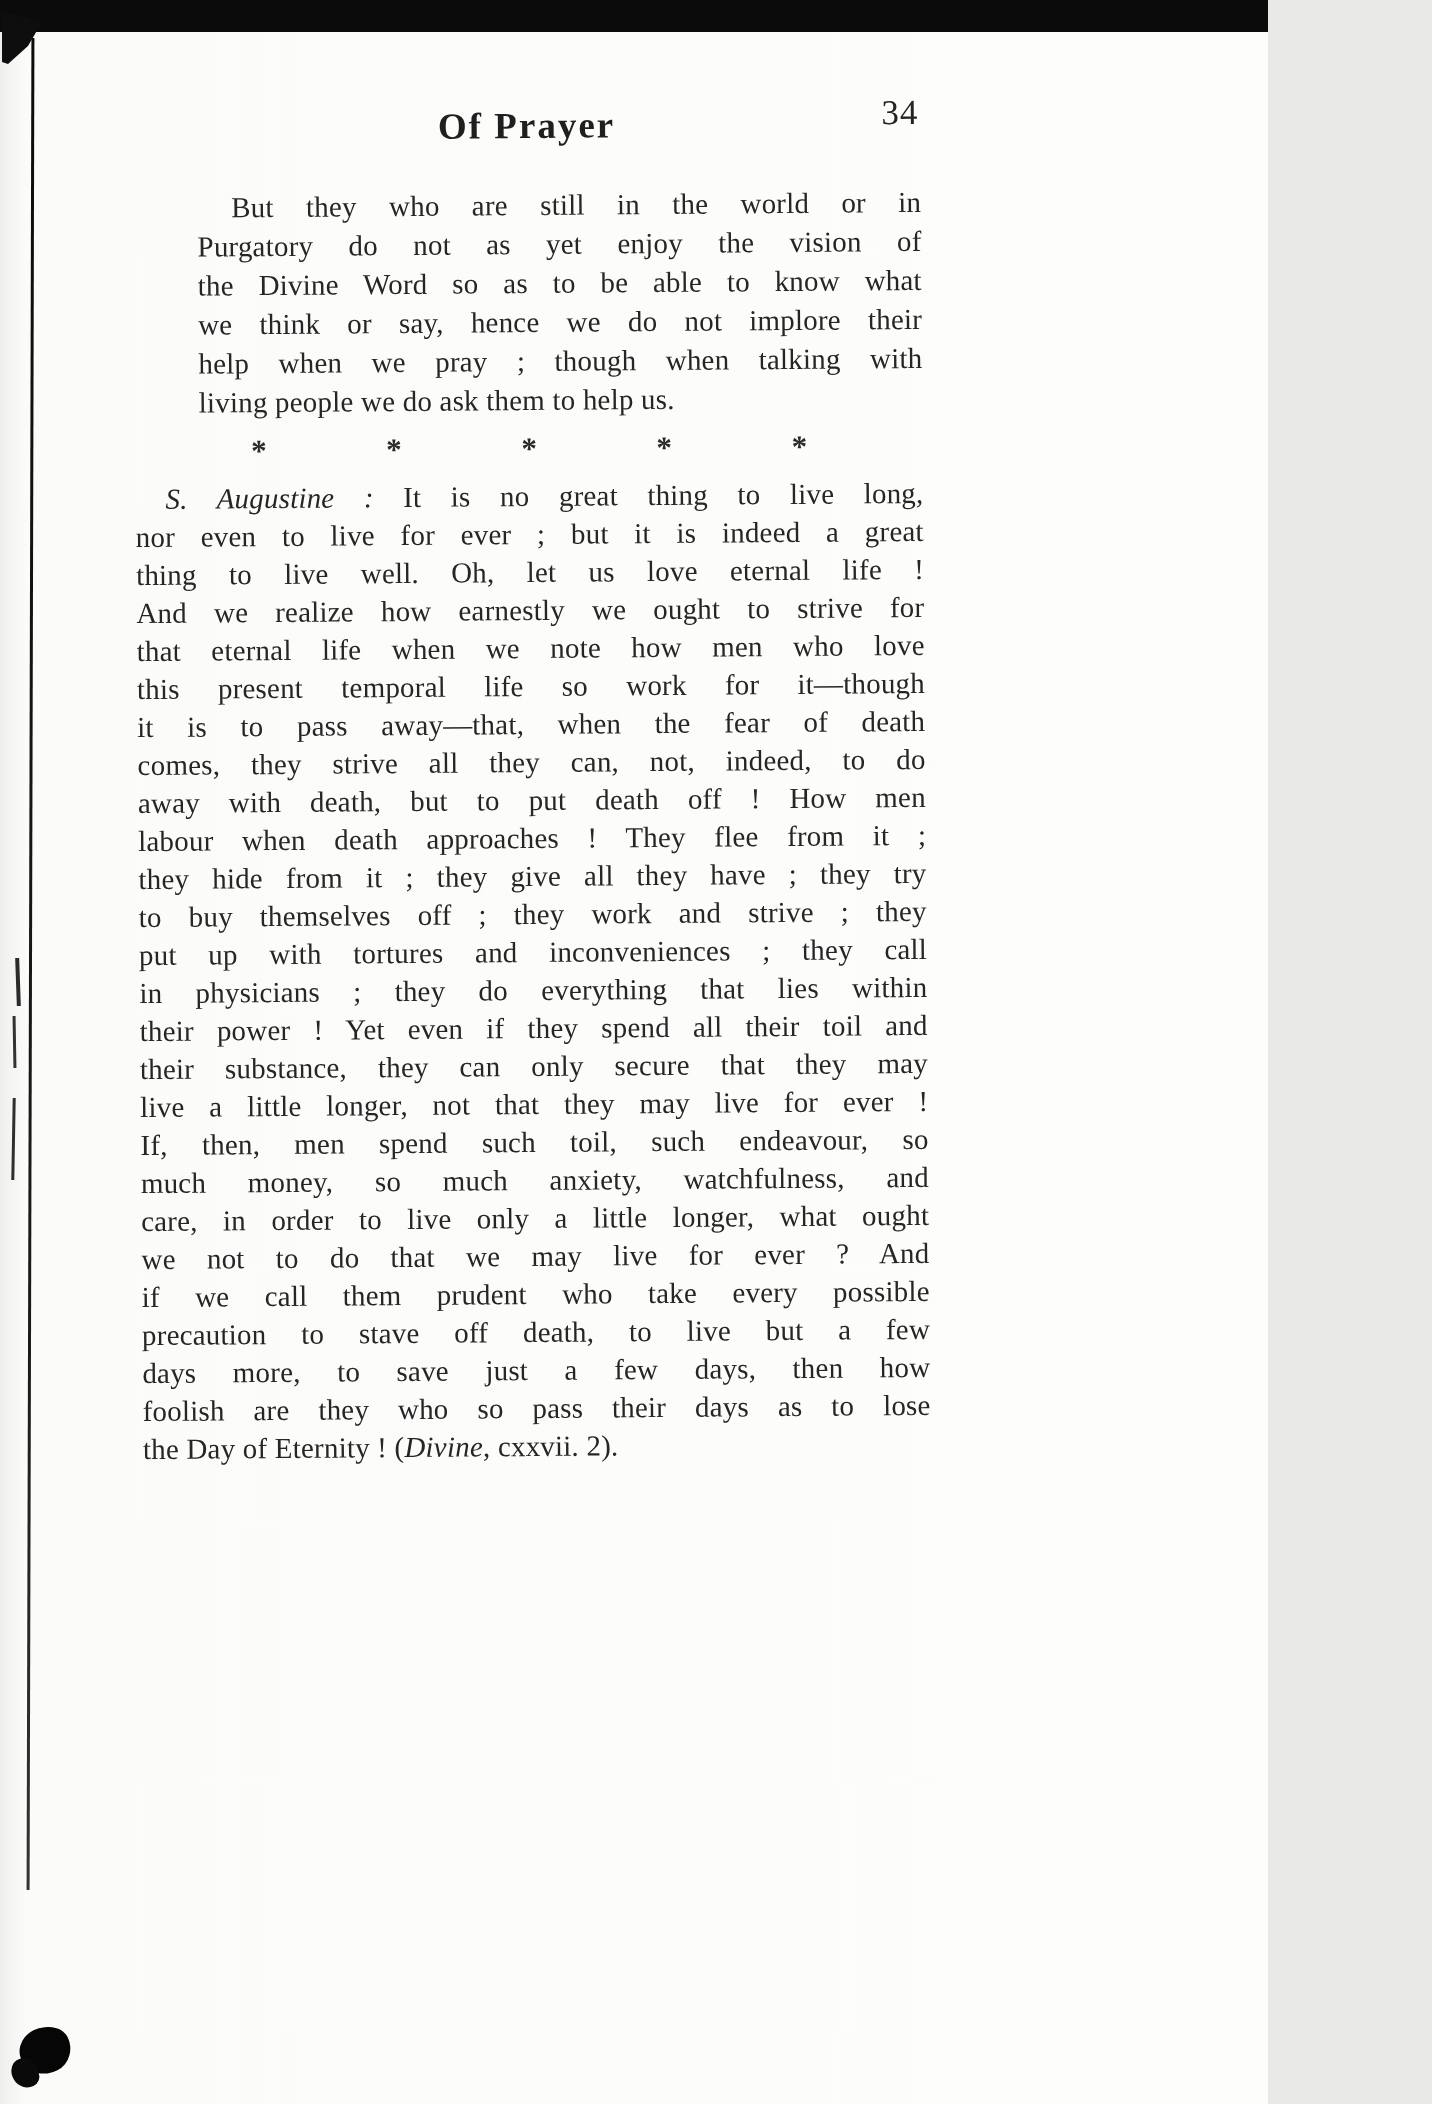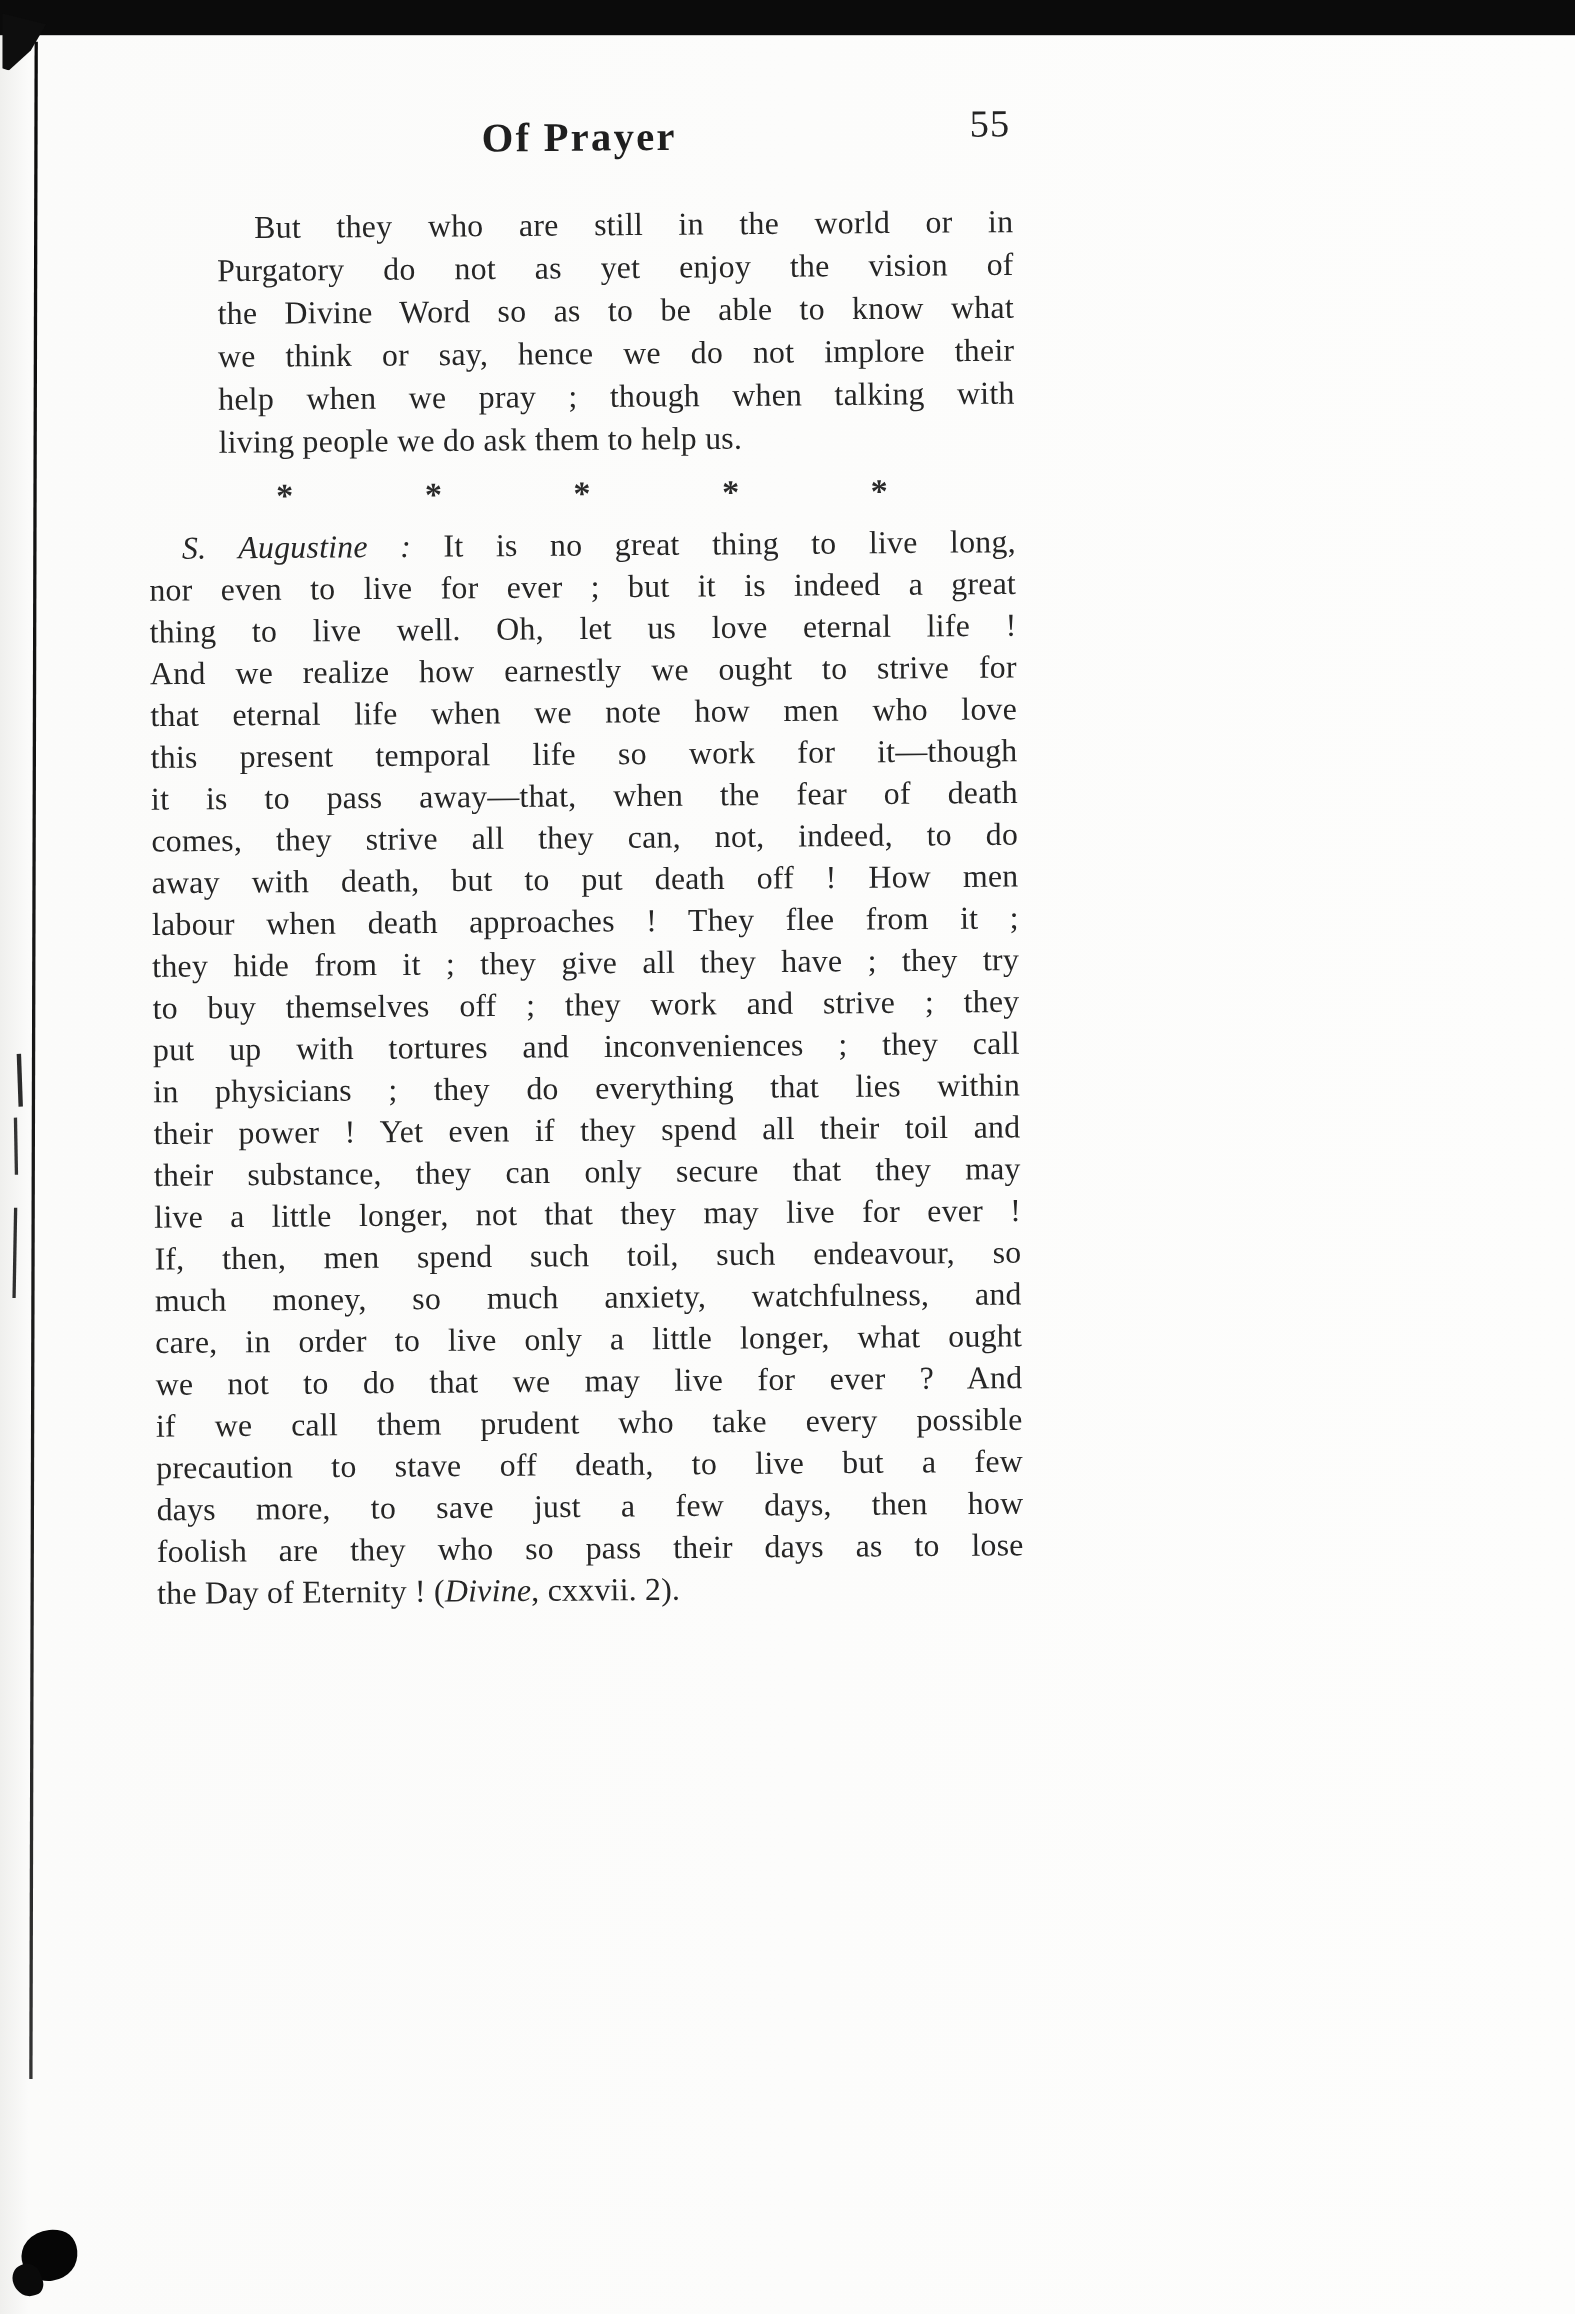"Of Prayer" .scan-root { font-family: none -> Liberation Serif, serif; width: 1432px -> 1268px }
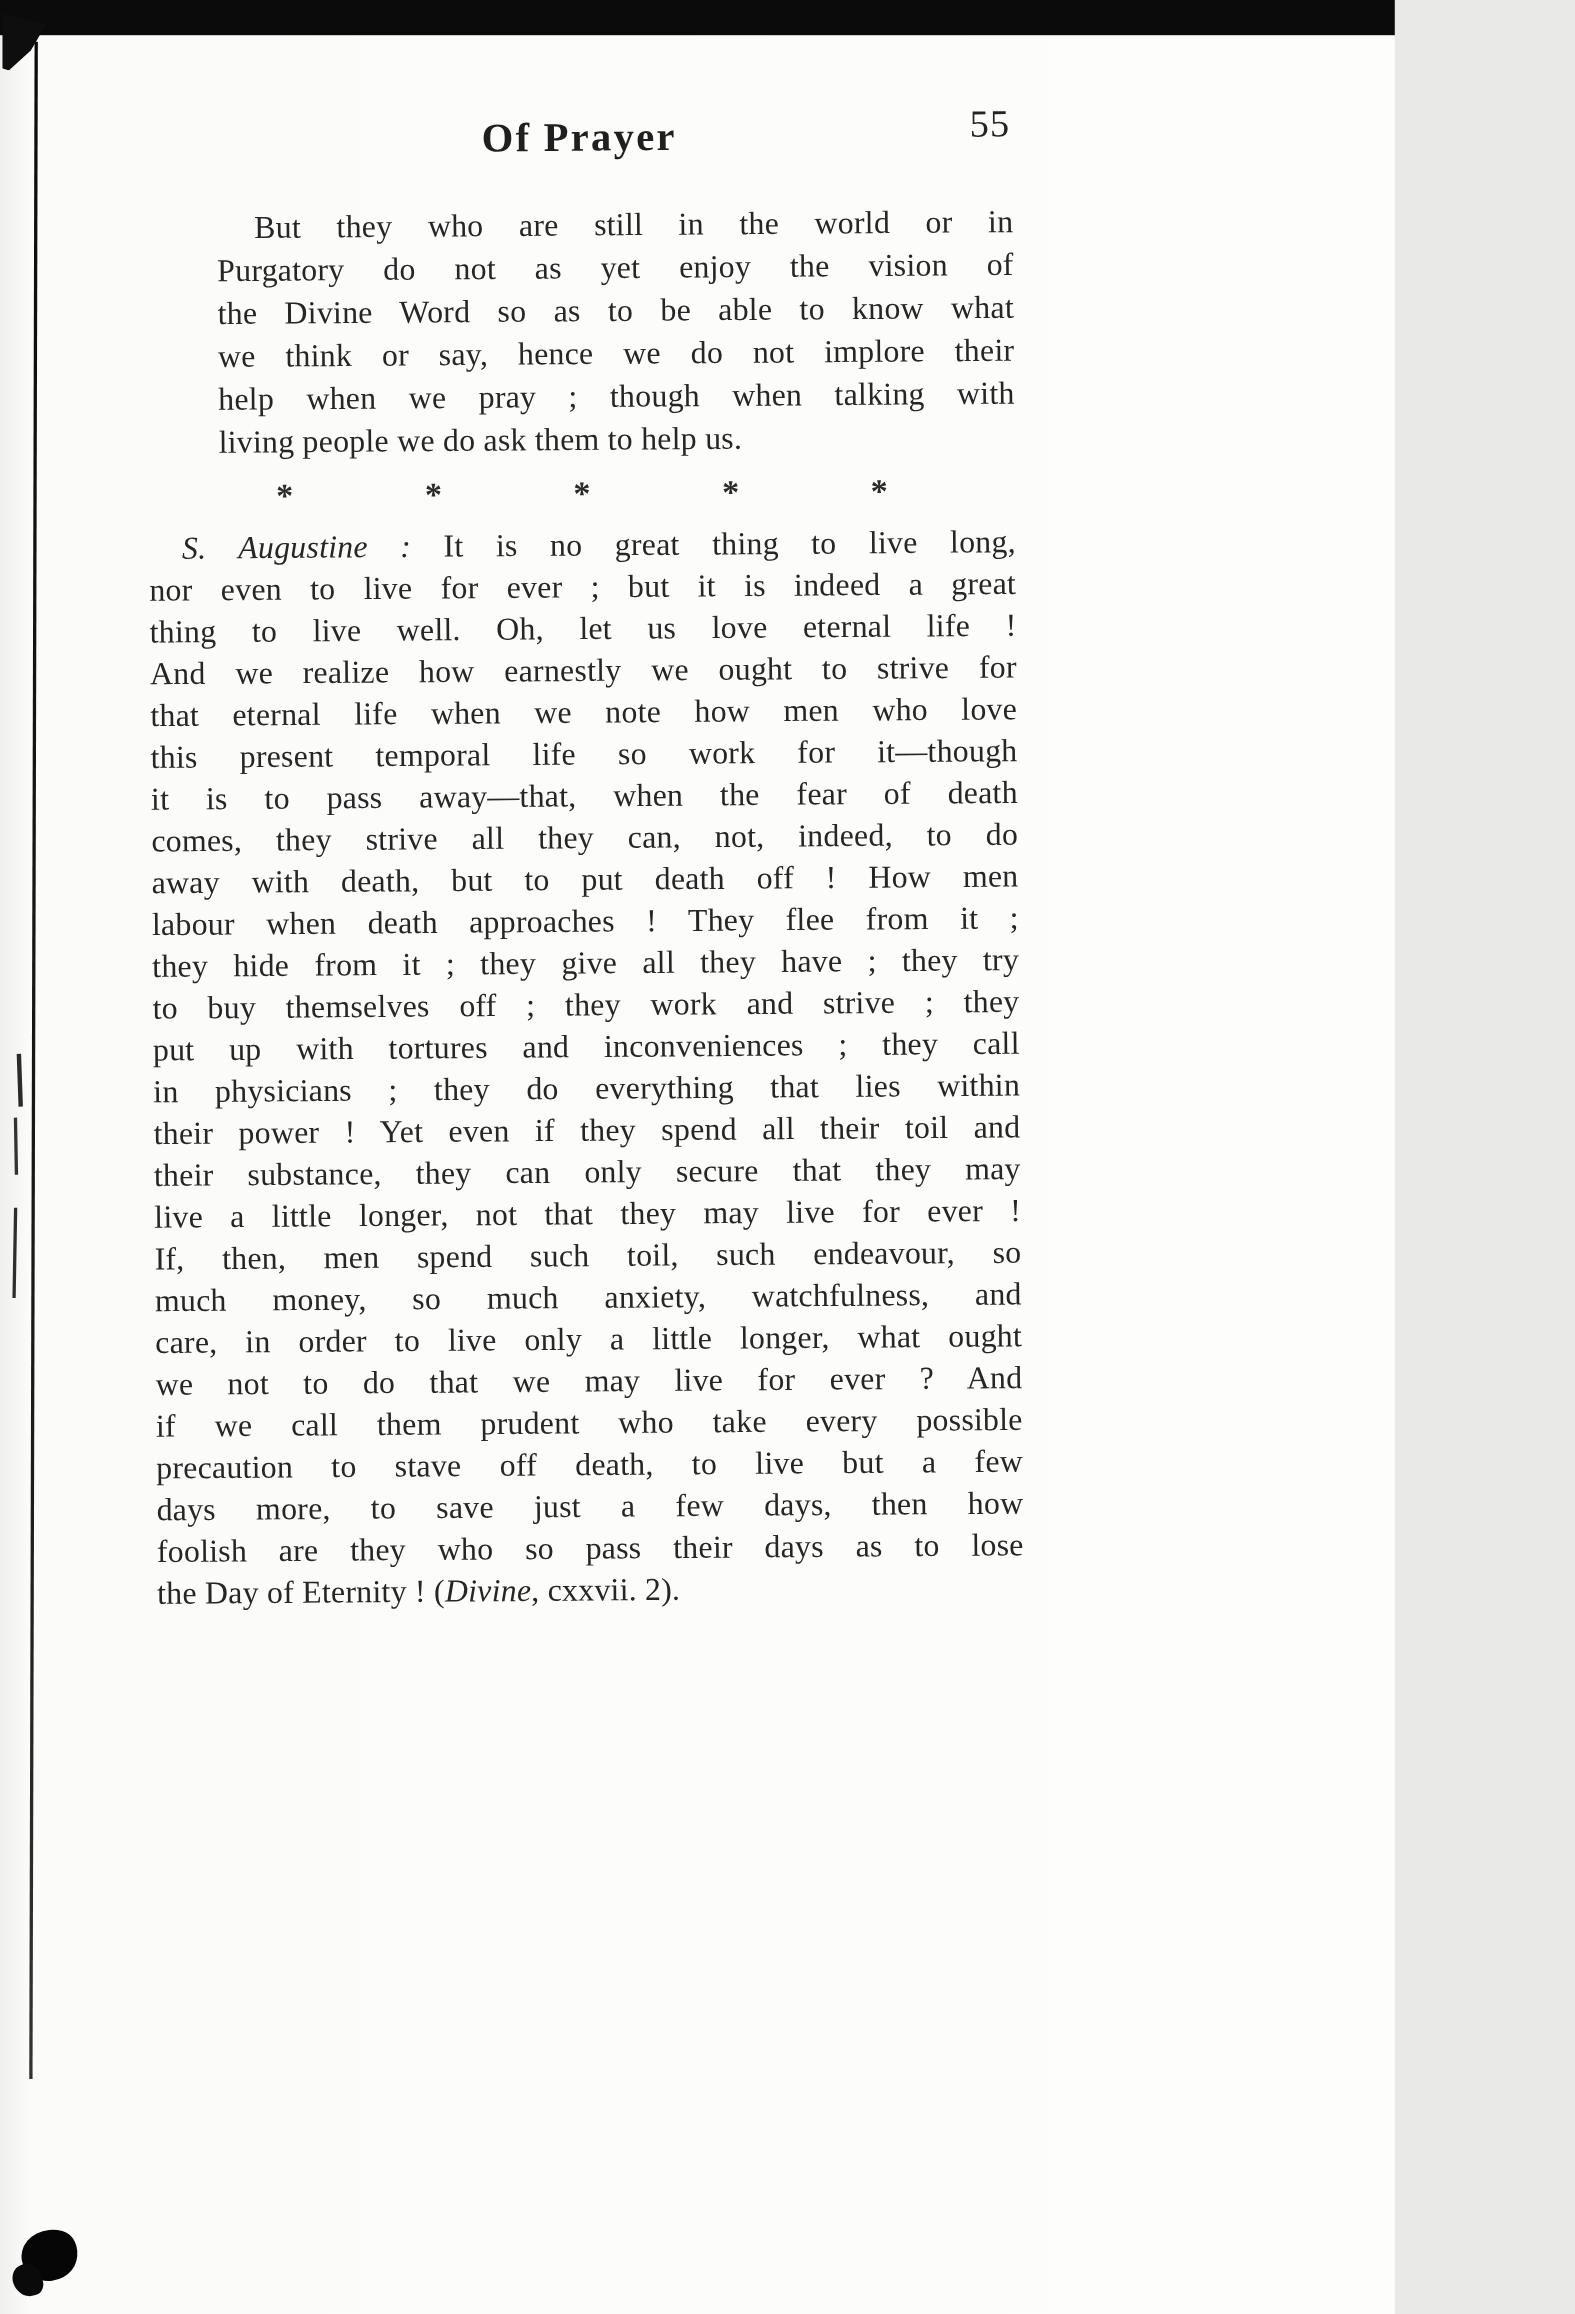"55" span.page-num { text: 55 -> 34 }
